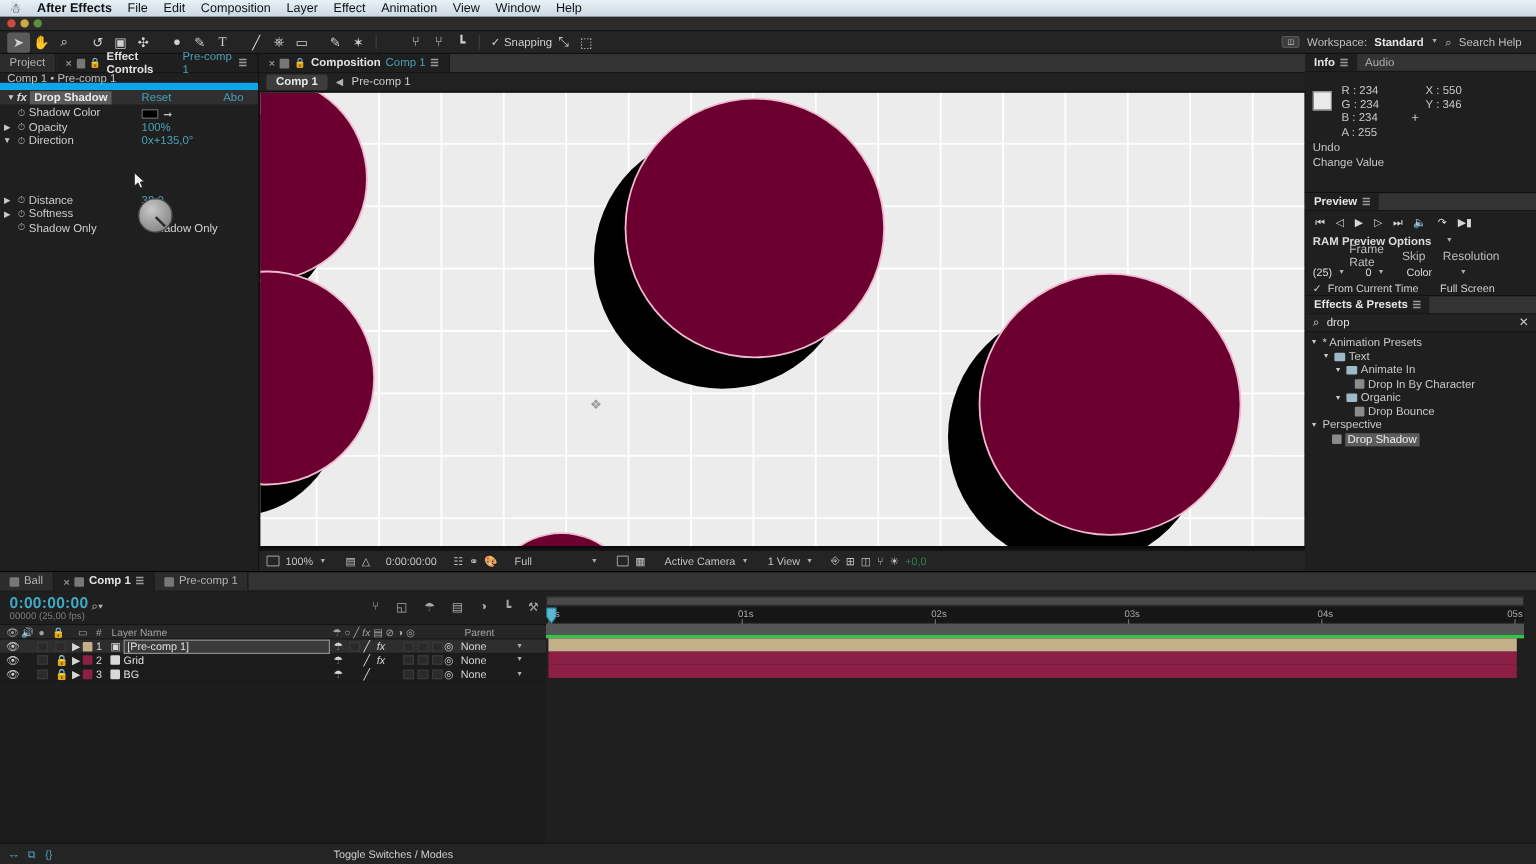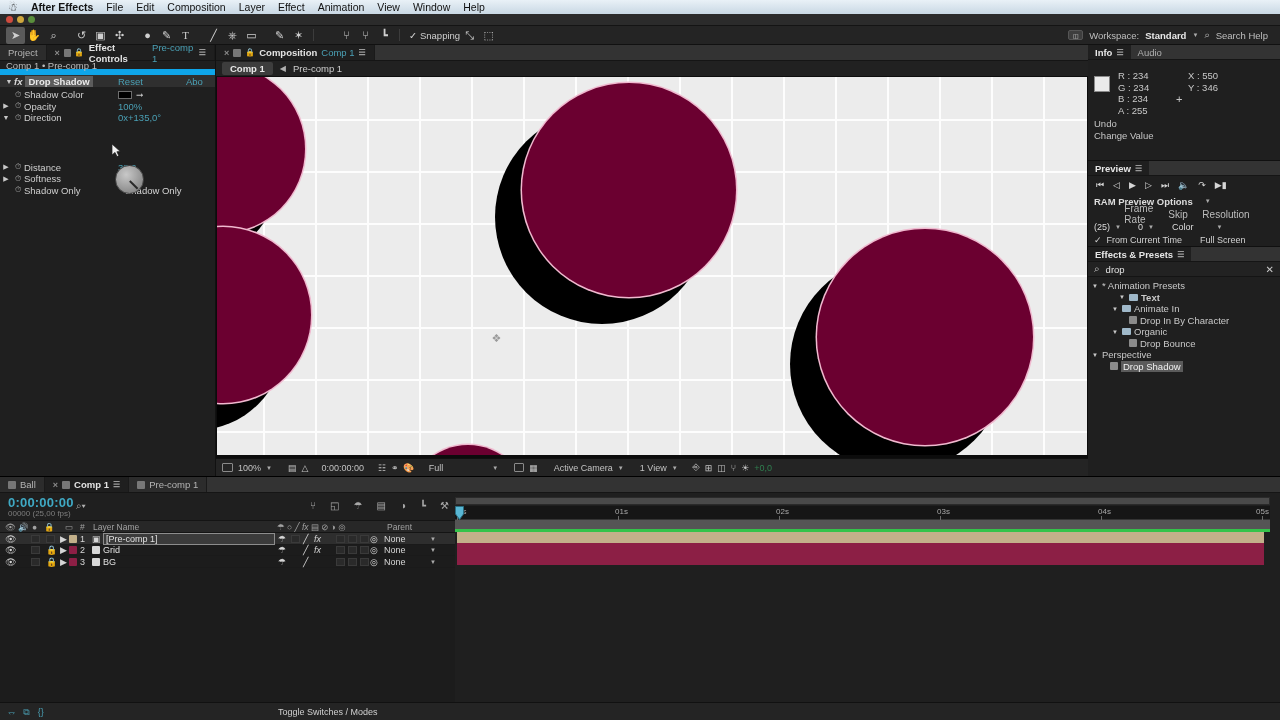"Text" div.tnode { font-weight: bold -> none; padding-left: 30px -> 13px }
